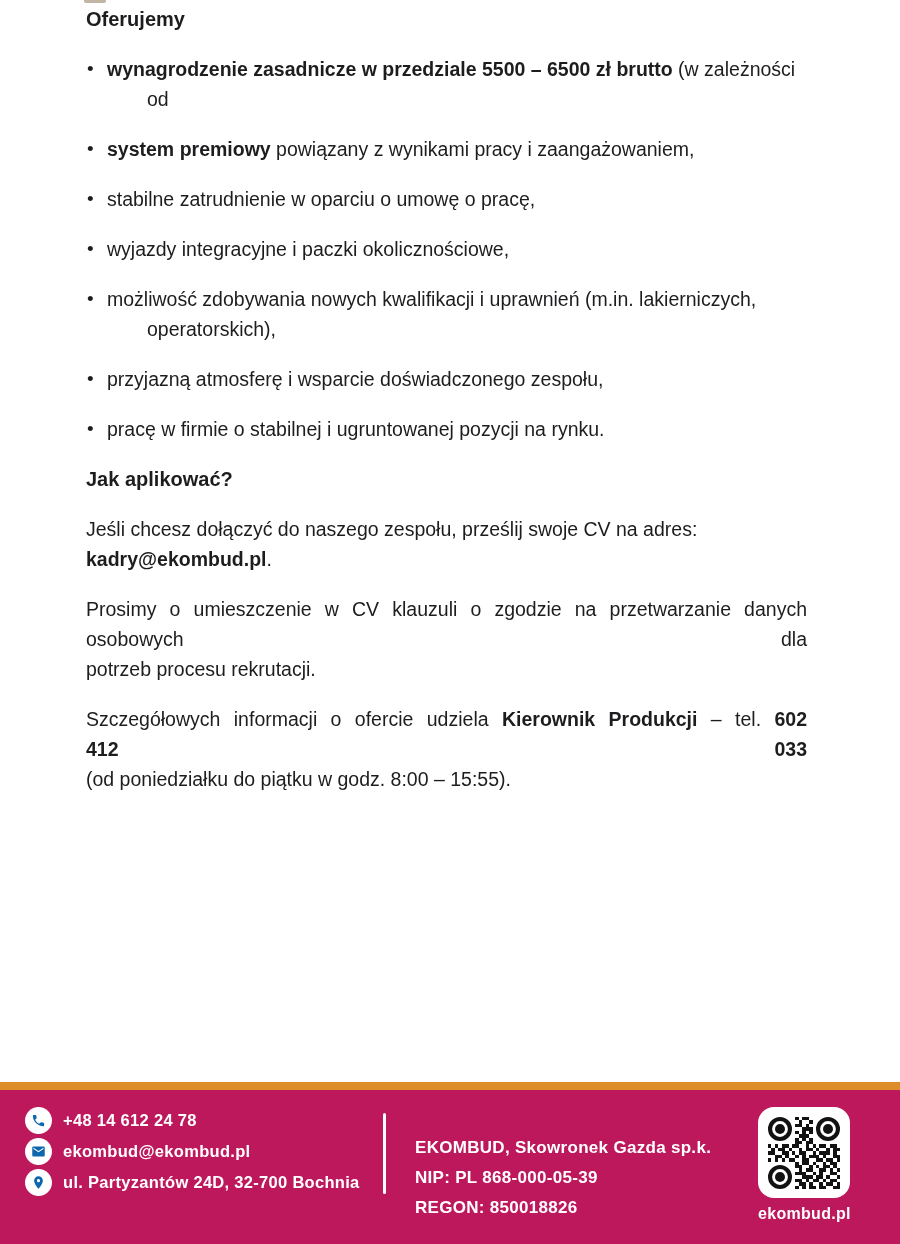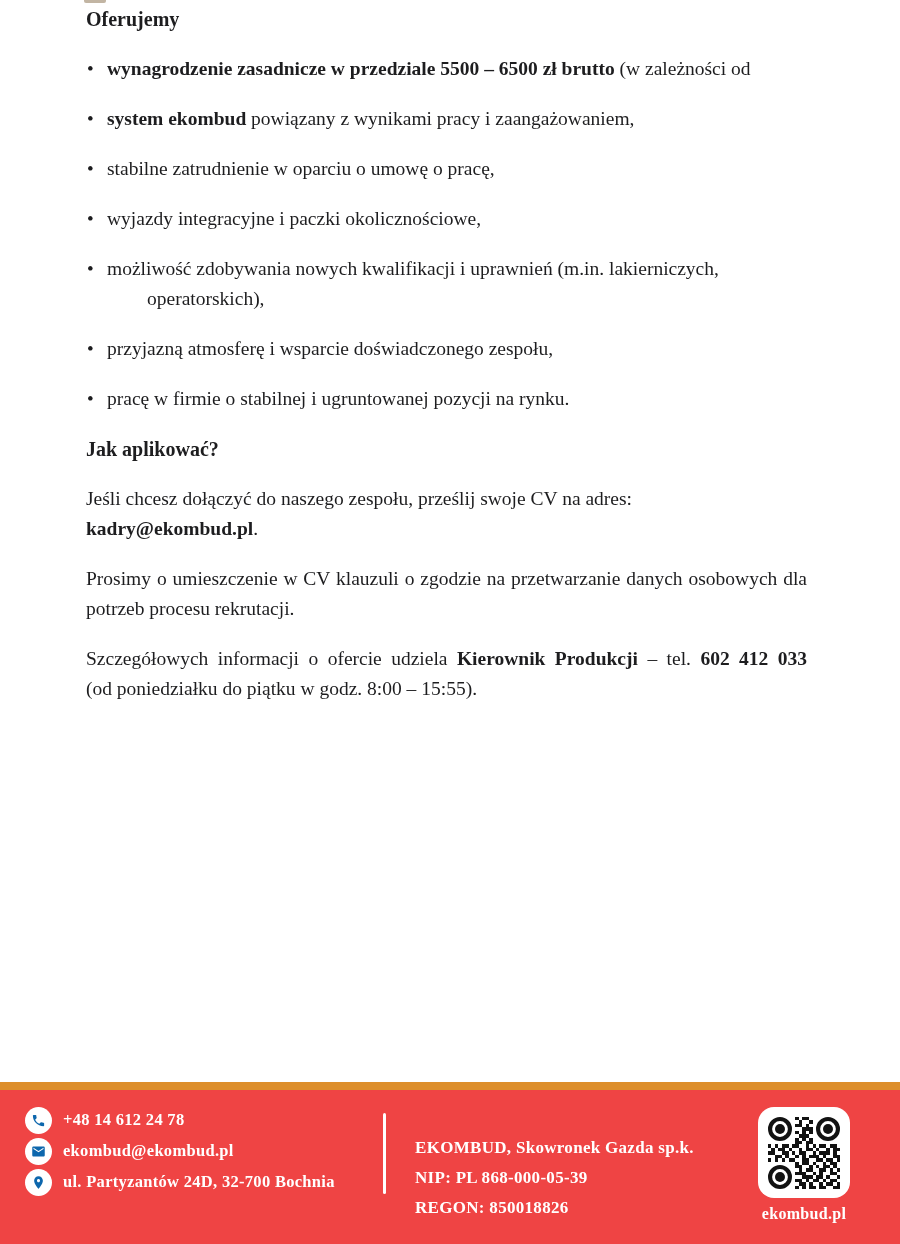"Oferujemy" .page { font-family: Liberation Serif, serif -> Liberation Sans, sans-serif }
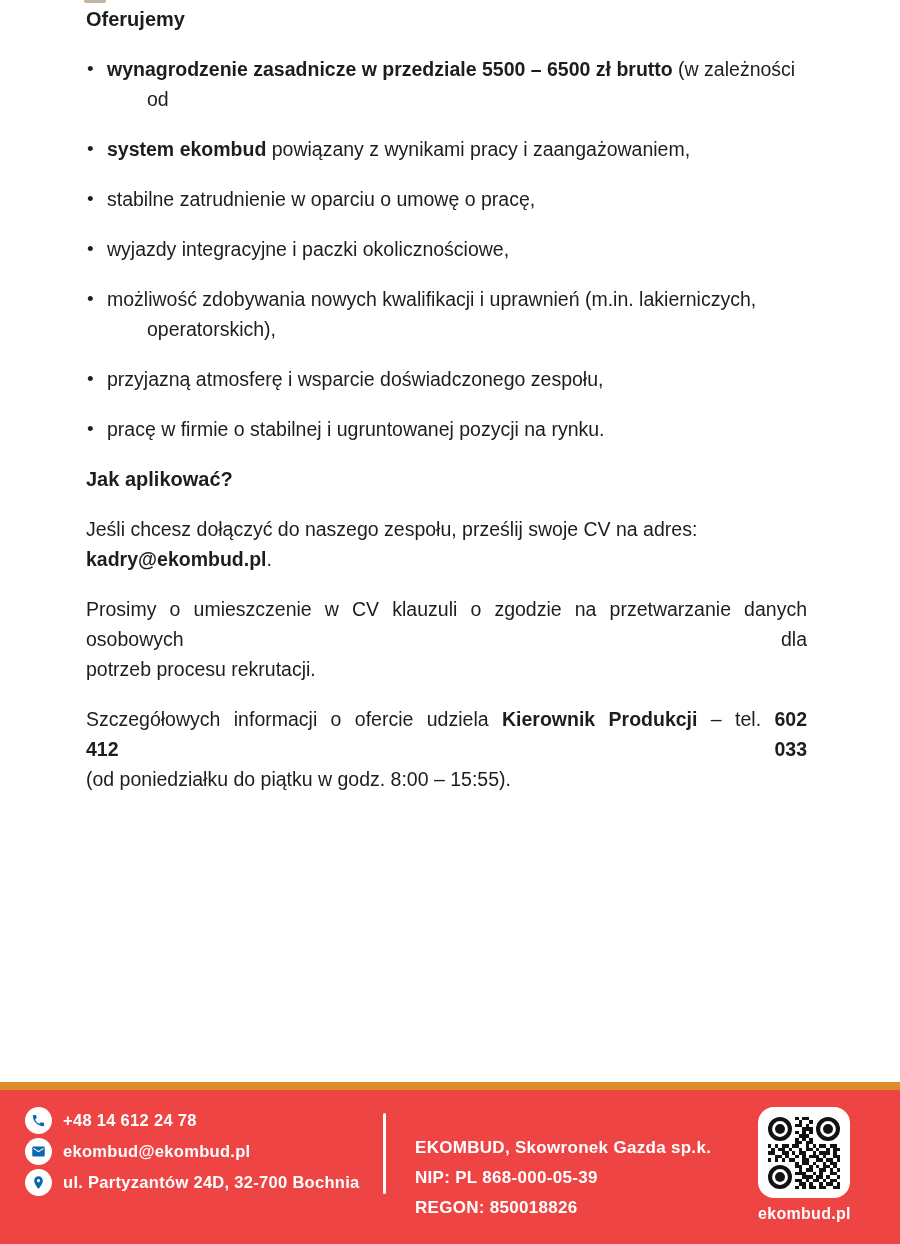"system ekombud" span.seg-b { text: ekombud -> premiowy }
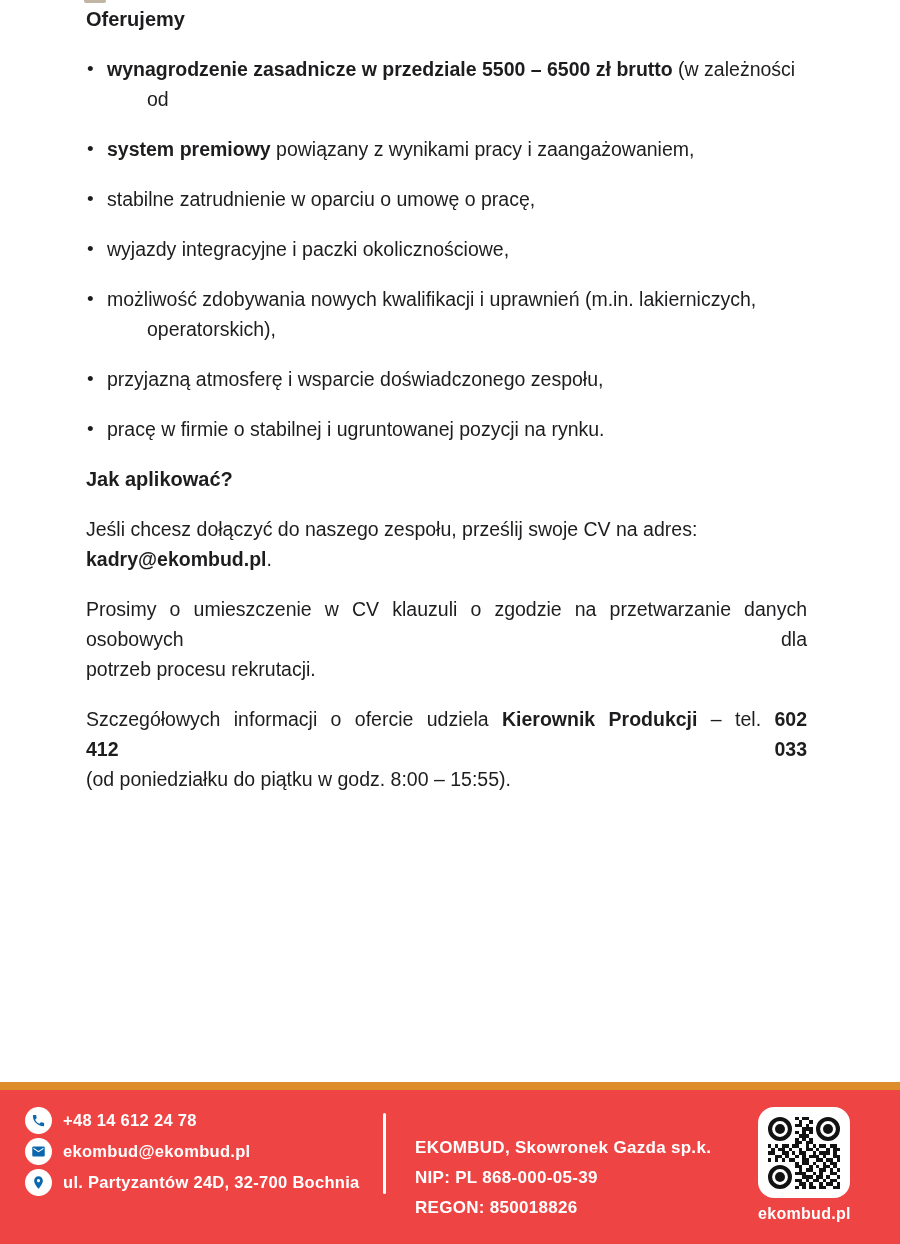"+48 14 612 24 78" footer.site-footer { background: #ef4444 -> #be185d }
